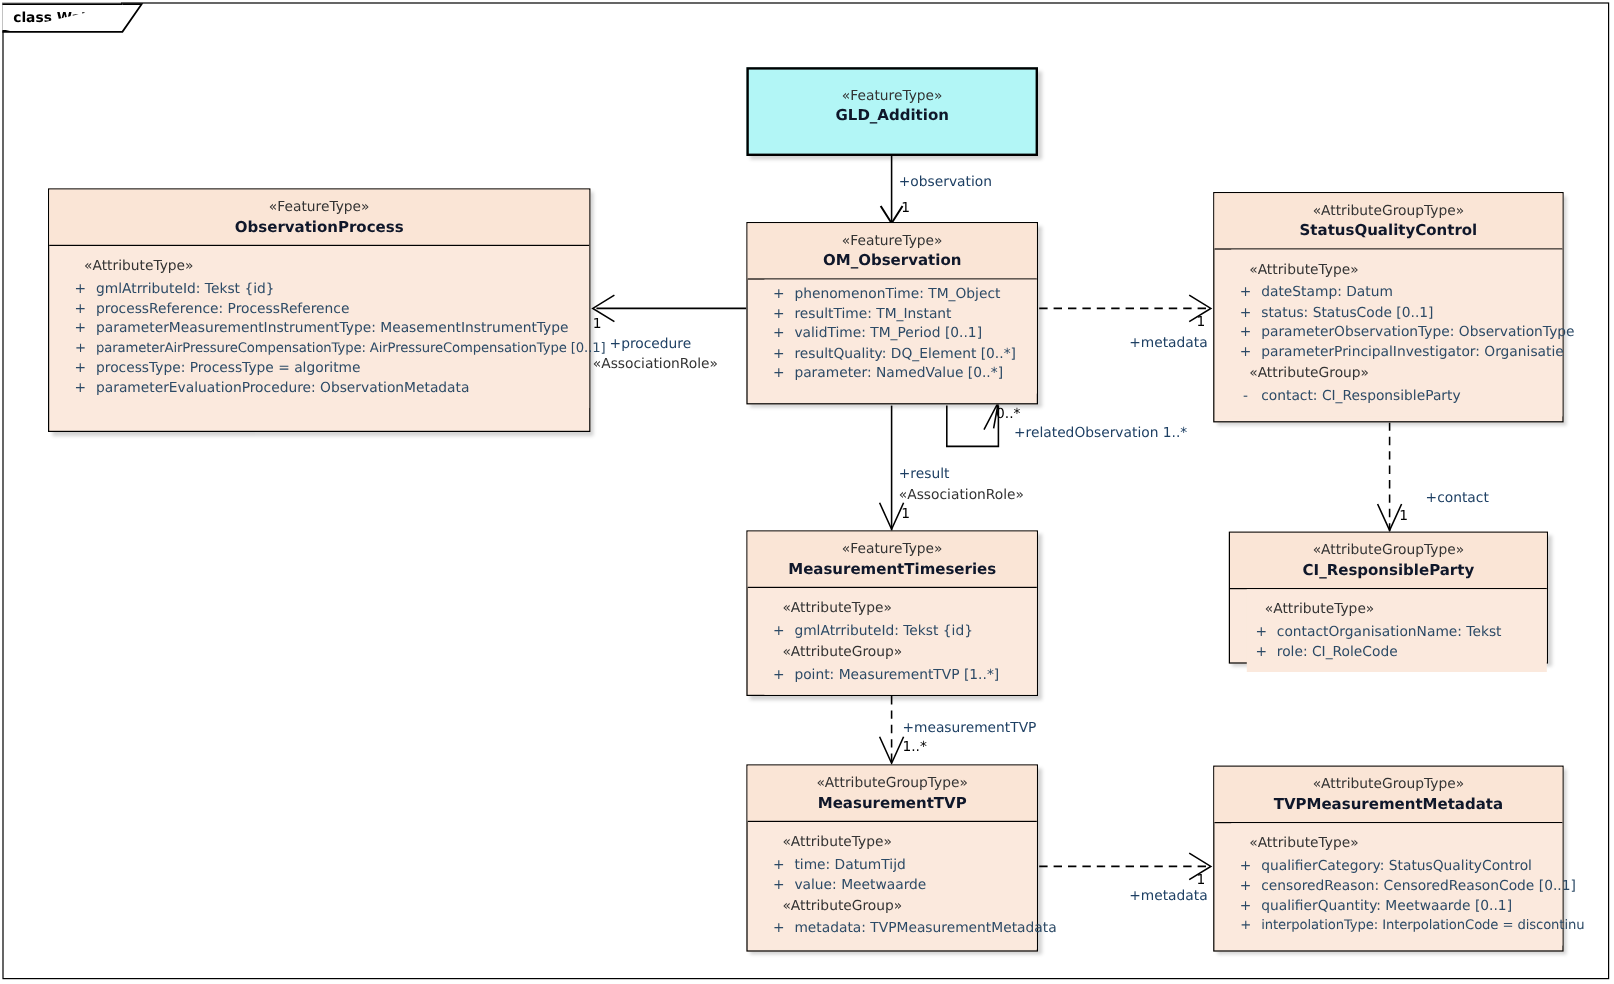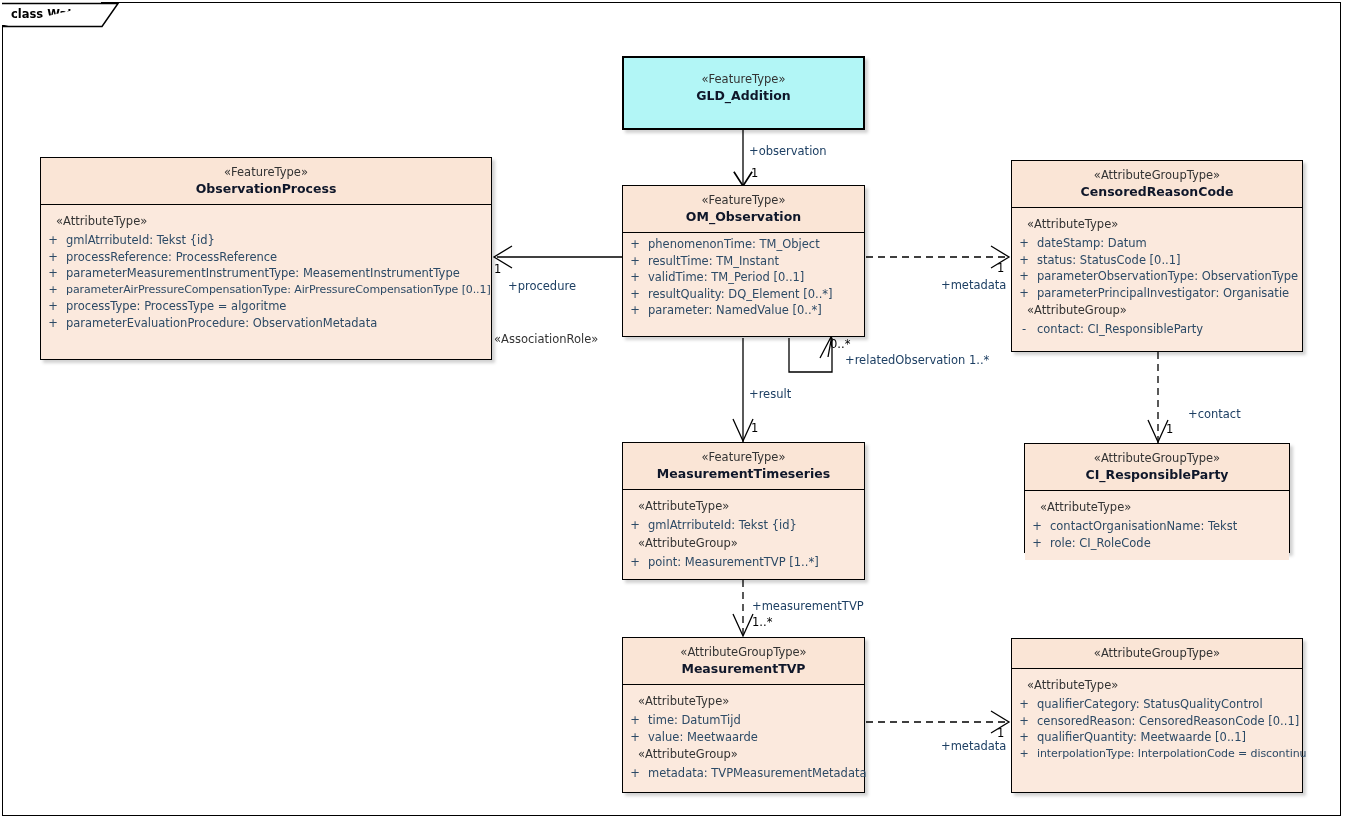"CensoredReasonCode" div.cname { text: CensoredReasonCode -> StatusQualityControl }
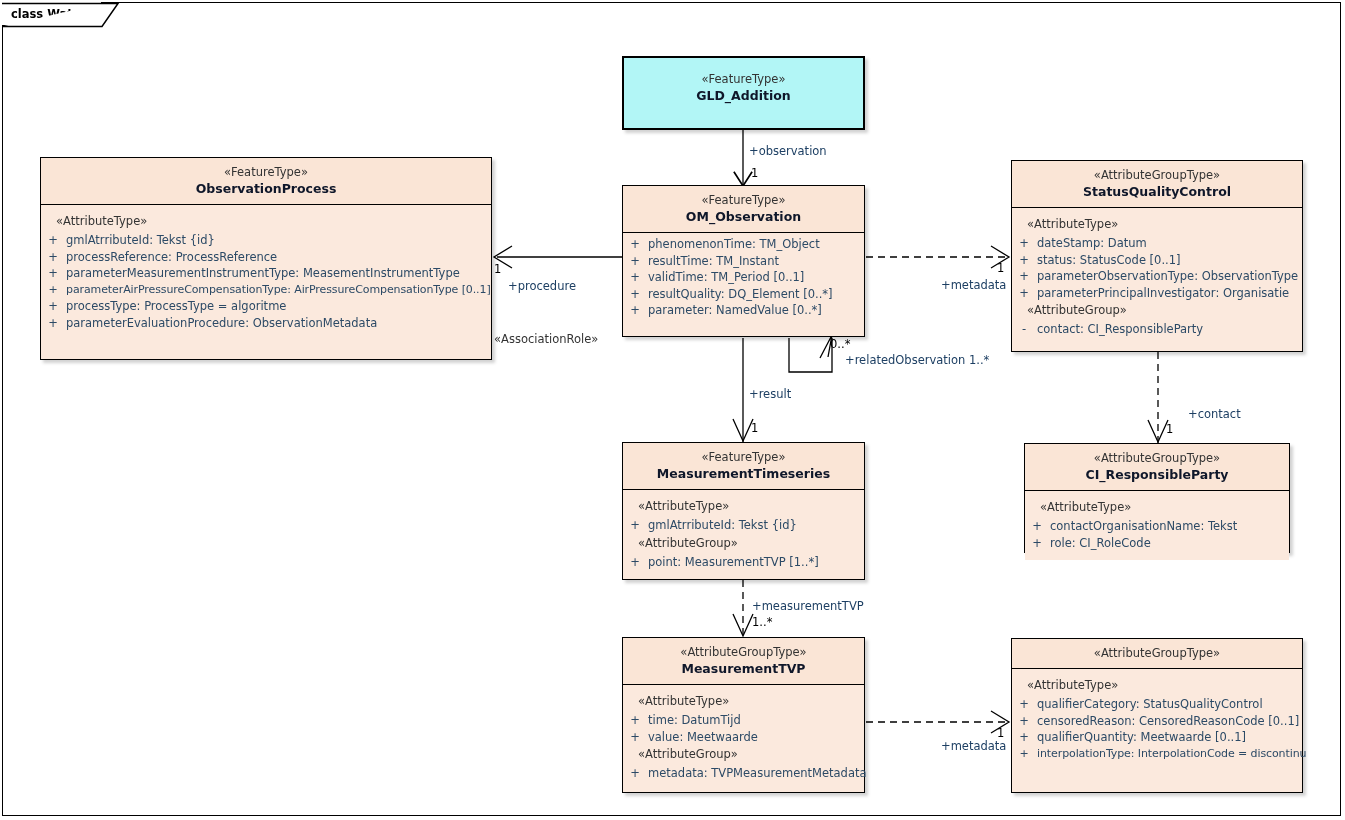"«AttributeType»" .cls-body { margin-left: none -> 14px }
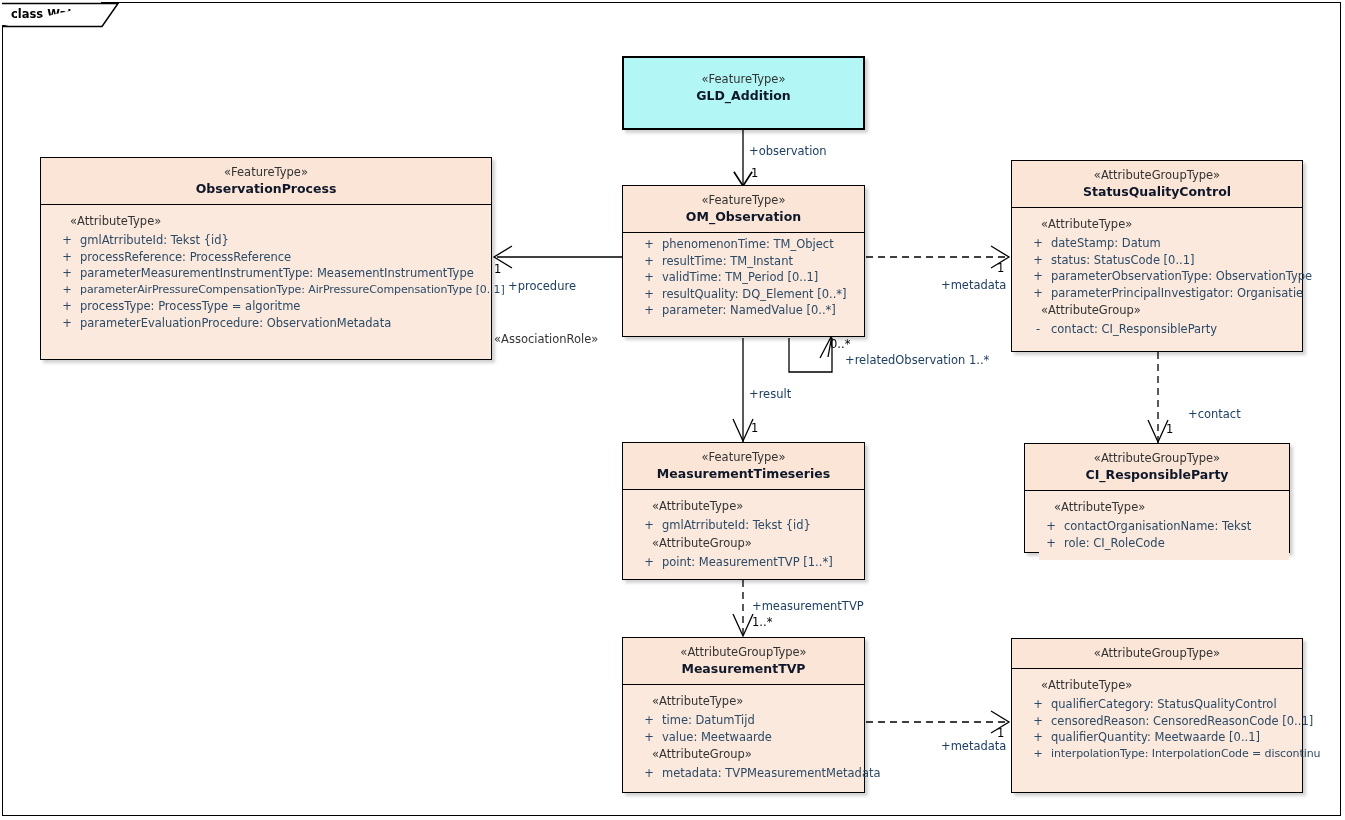"«AssociationRole»" .lbl.k { margin-top: 36px -> none }
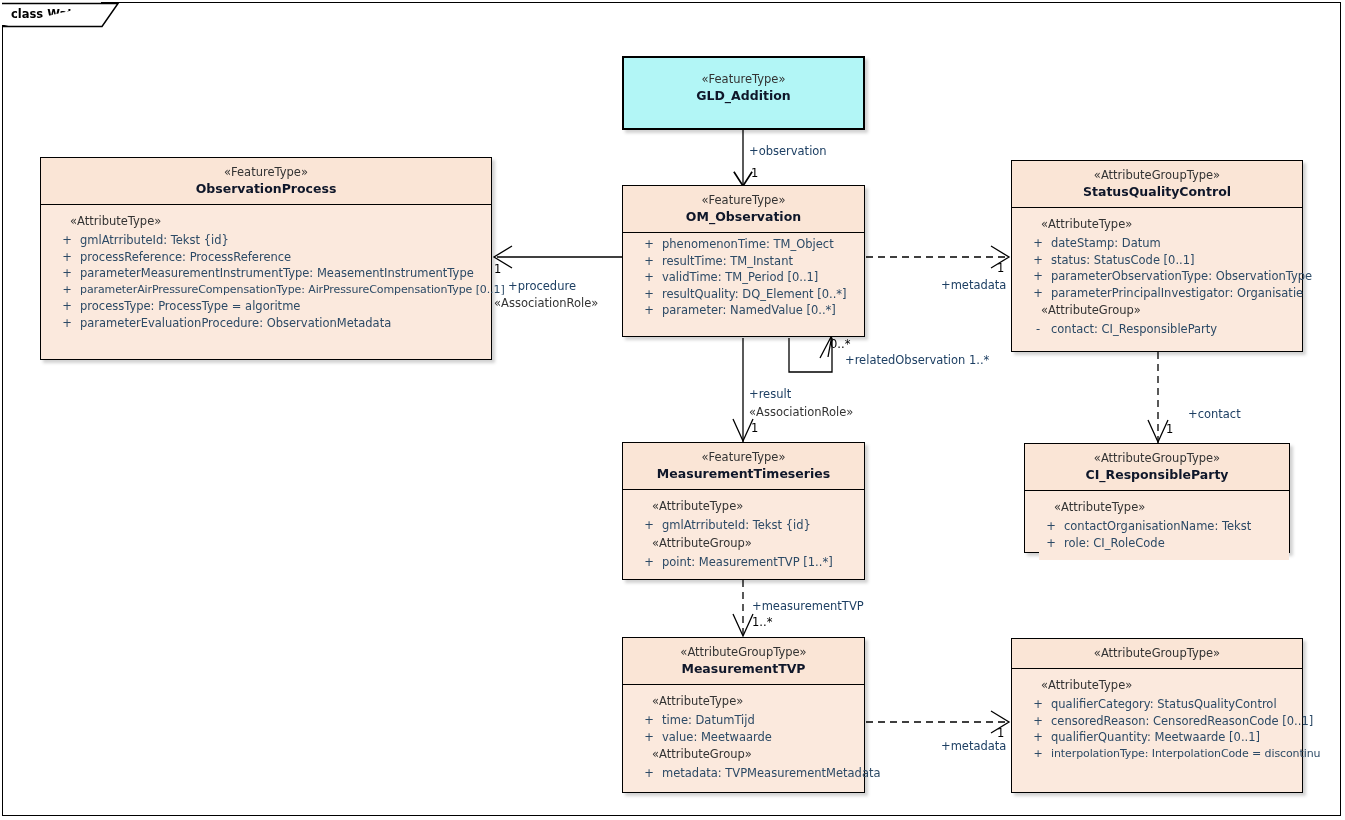"TVPMeasurementMetadata" div.cname { html: none -> <div>TVPMeasurementMetadata</div> }
